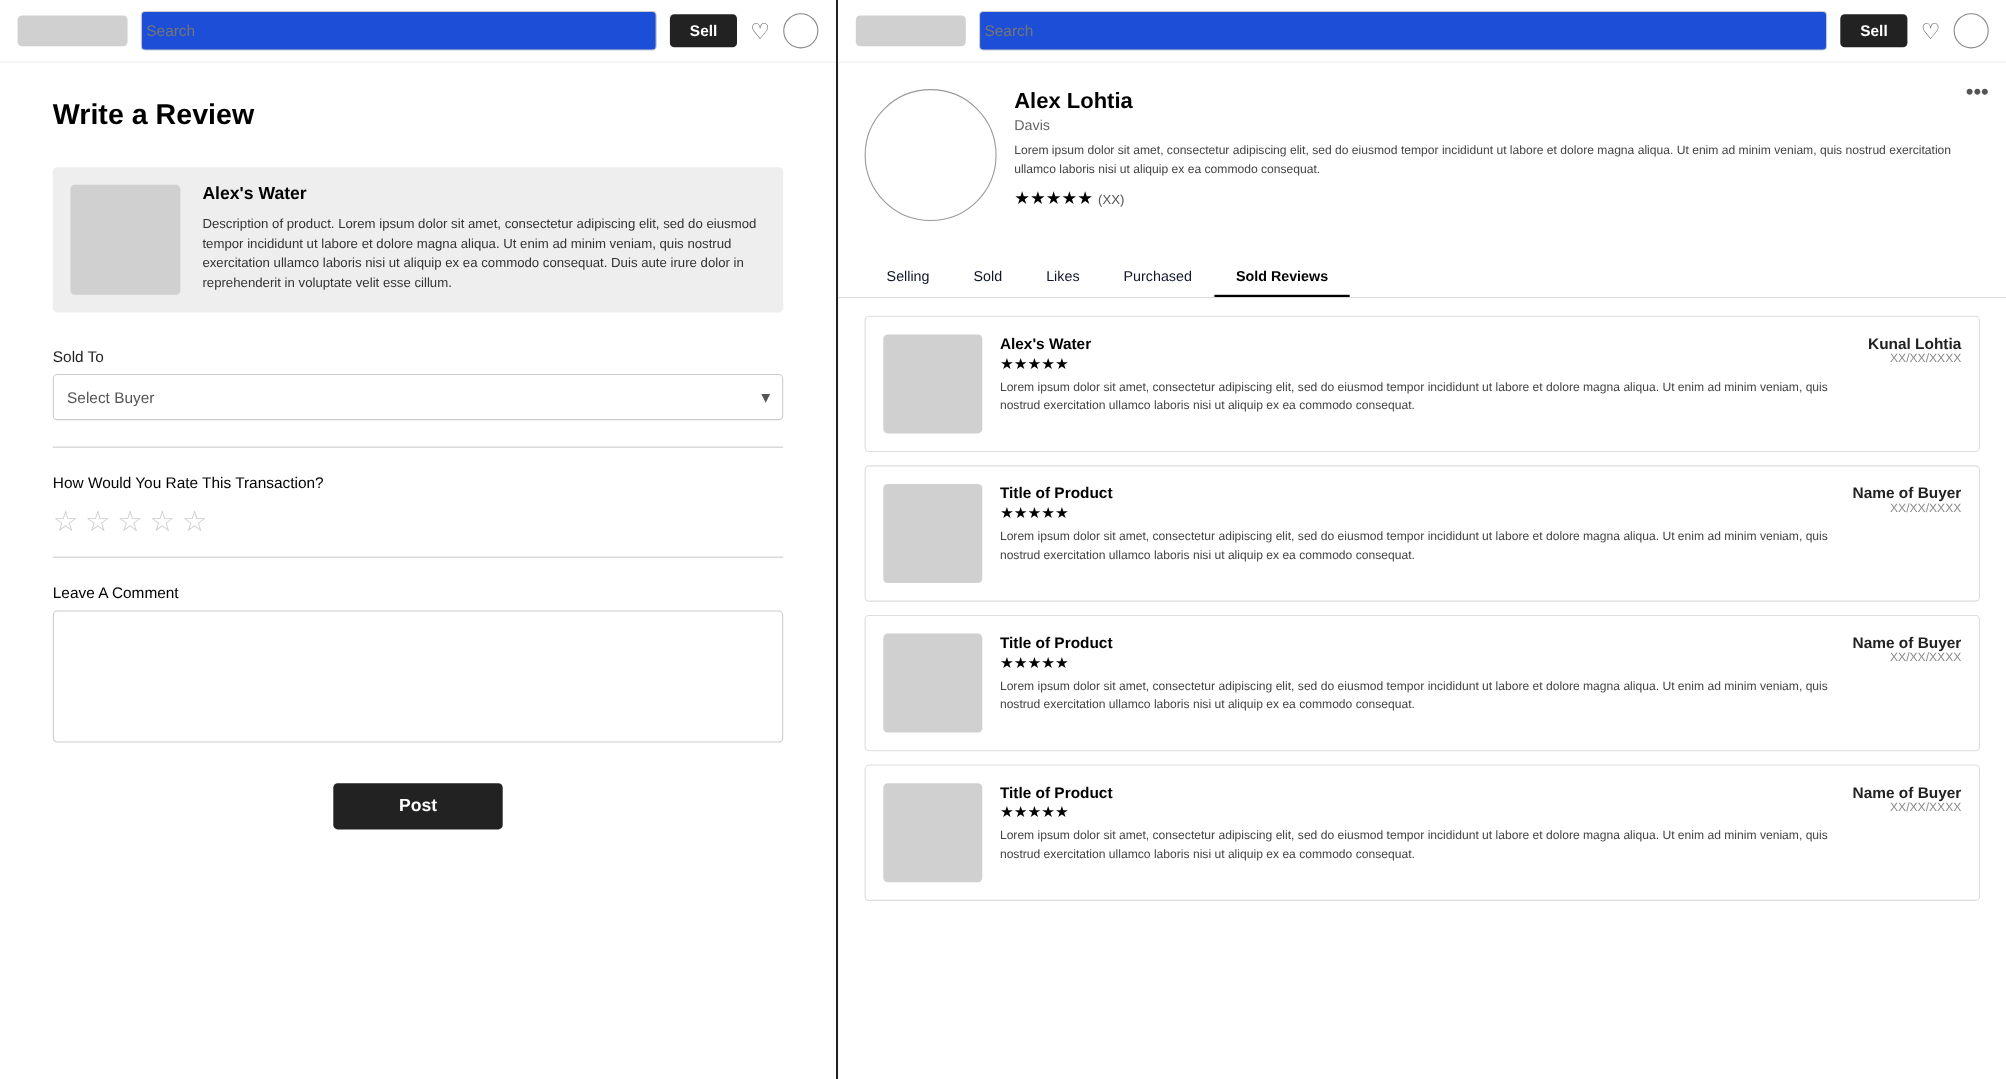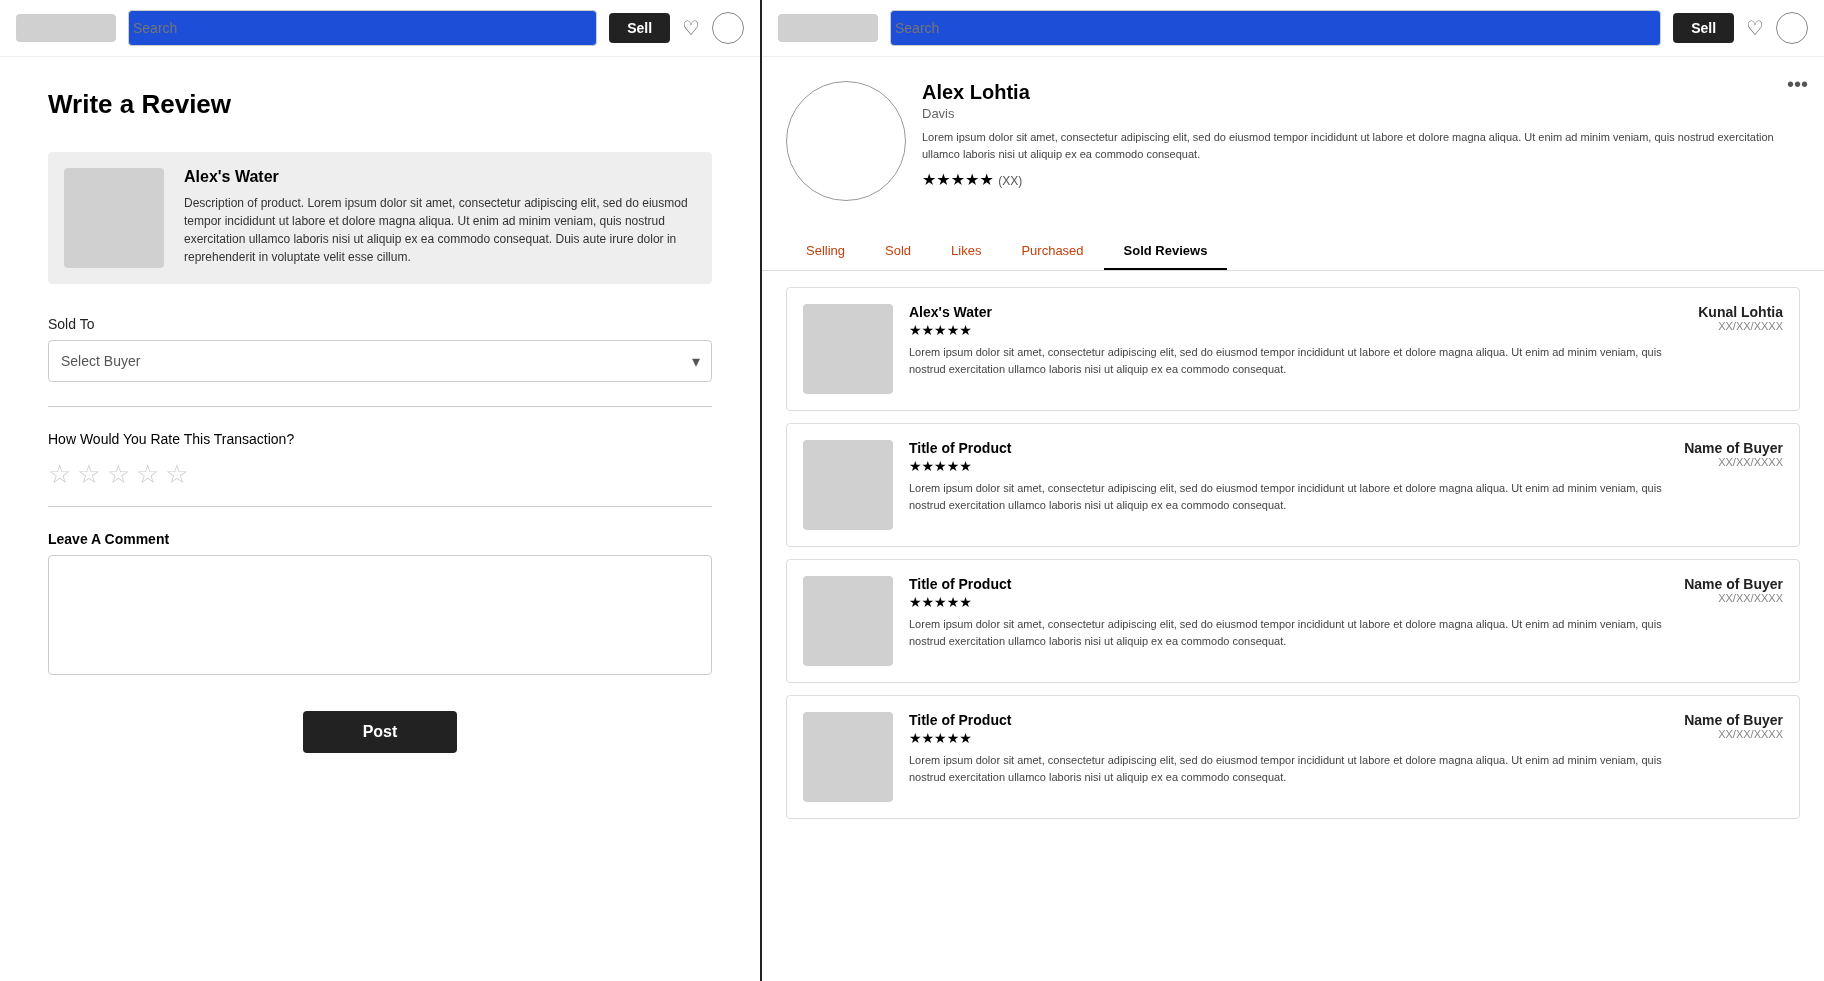"Selling" .tab-item { color: #c2410c -> #0f172a }
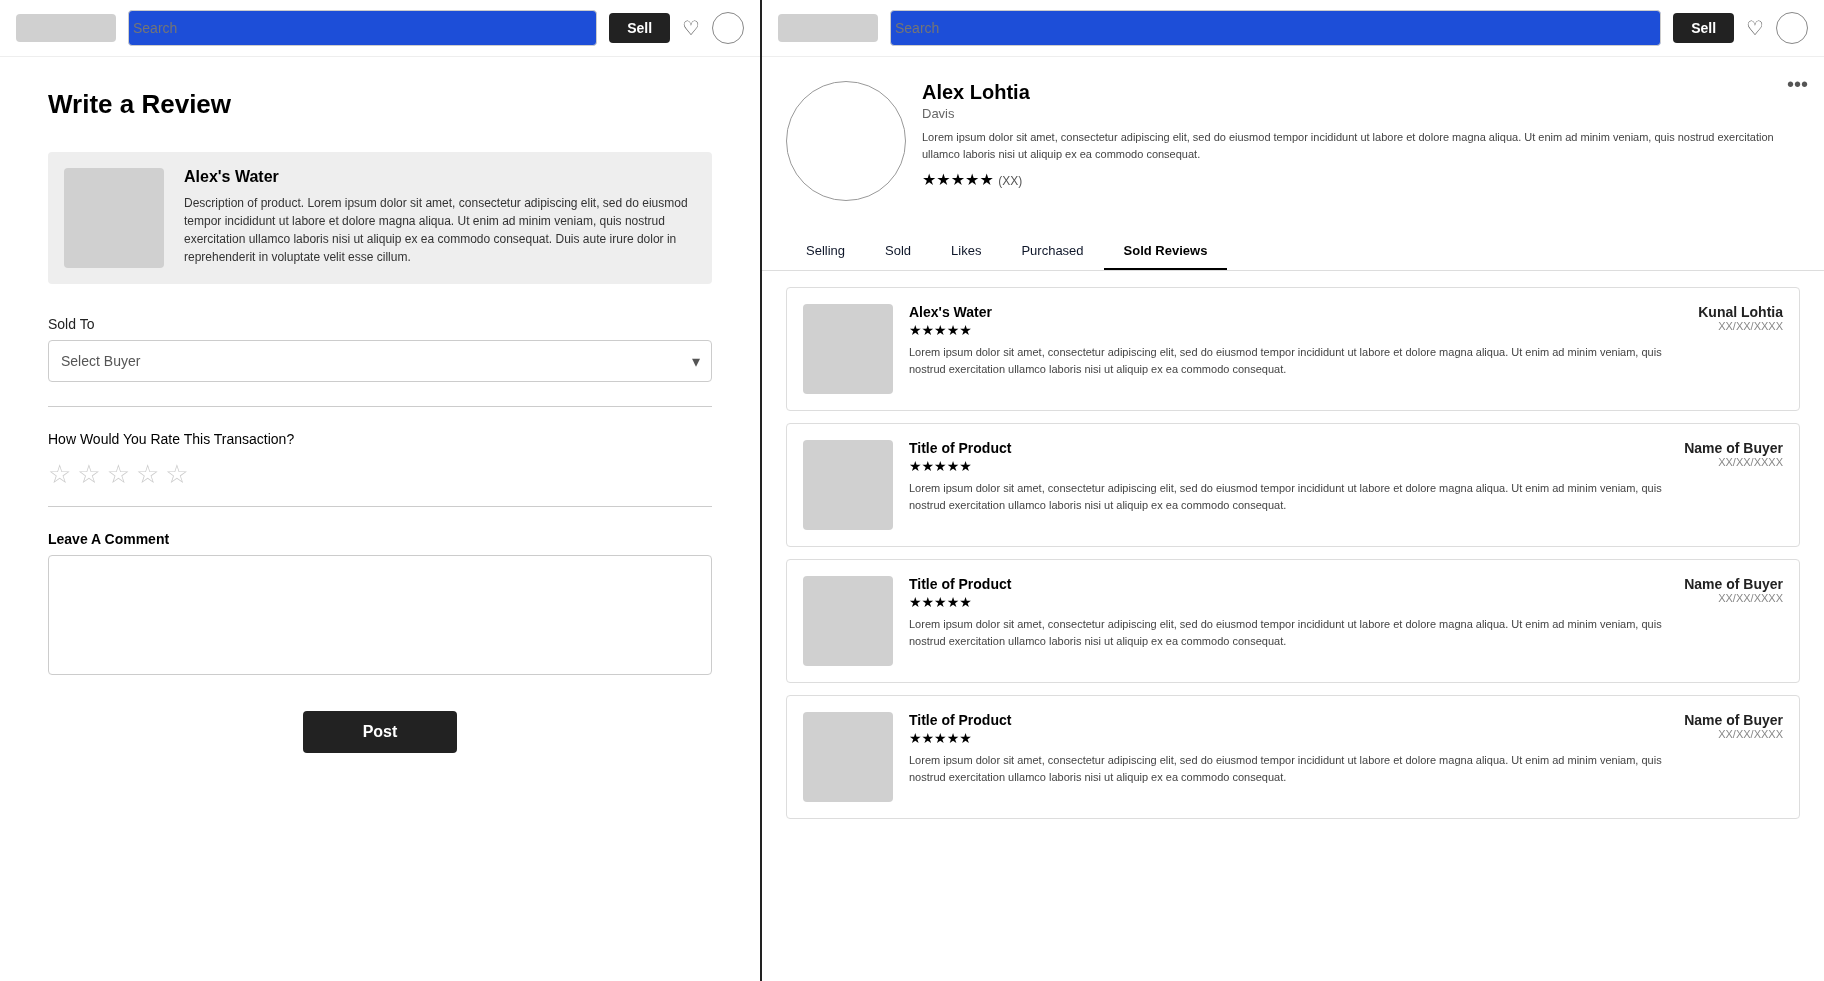"Leave A Comment" .comment-label { font-weight: 700 -> 400 }
